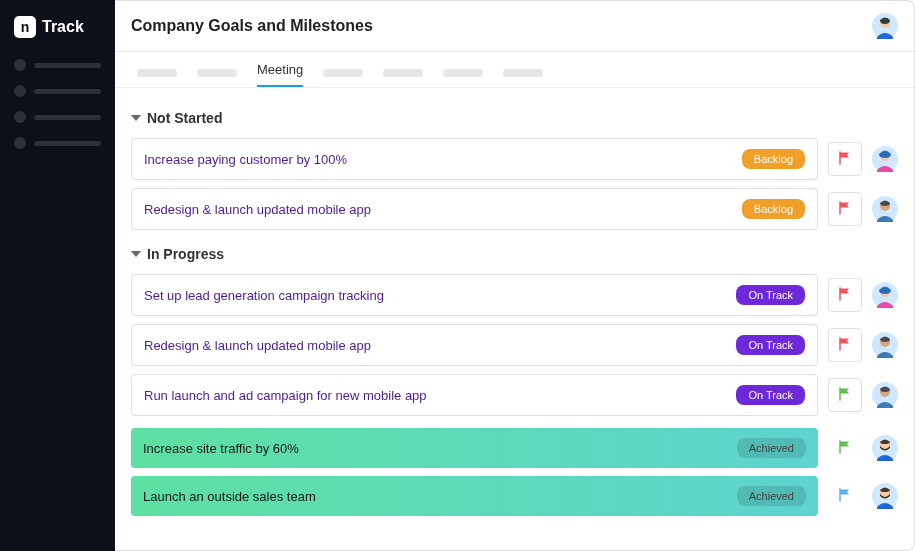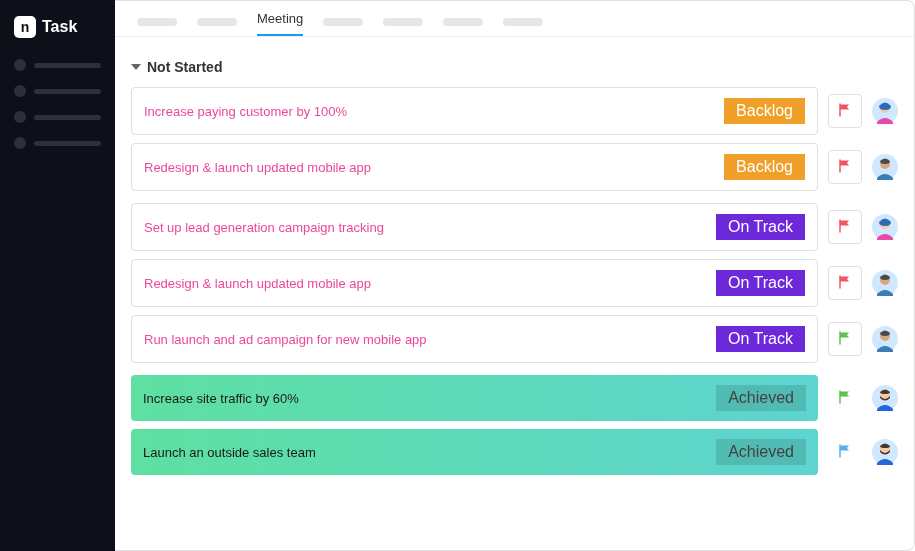"Task" span { text: Task -> Track }
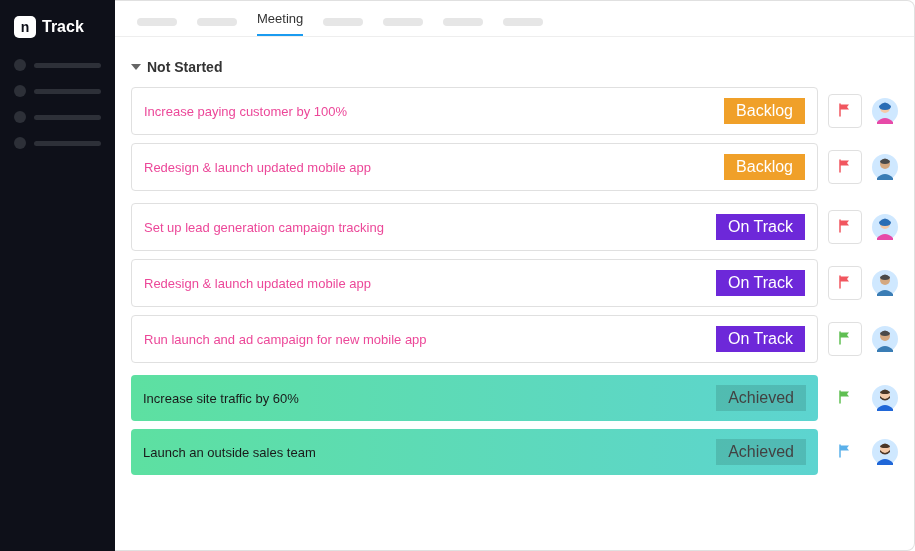"Company Goals and Milestones" div.header { html: none -> <div> <div>Company Goals and Milestones</div> <div> <svg> <circle></circle> <circle></circle> <path></path> <path></path> </svg> </div> </div> }
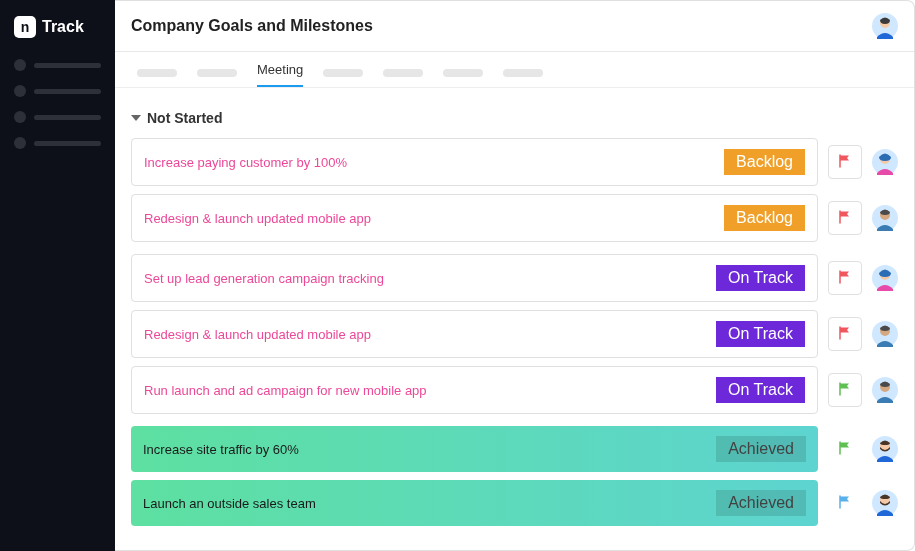"Increase paying customer by 100%" .task-text { color: #ec4899 -> #4c1d95 }
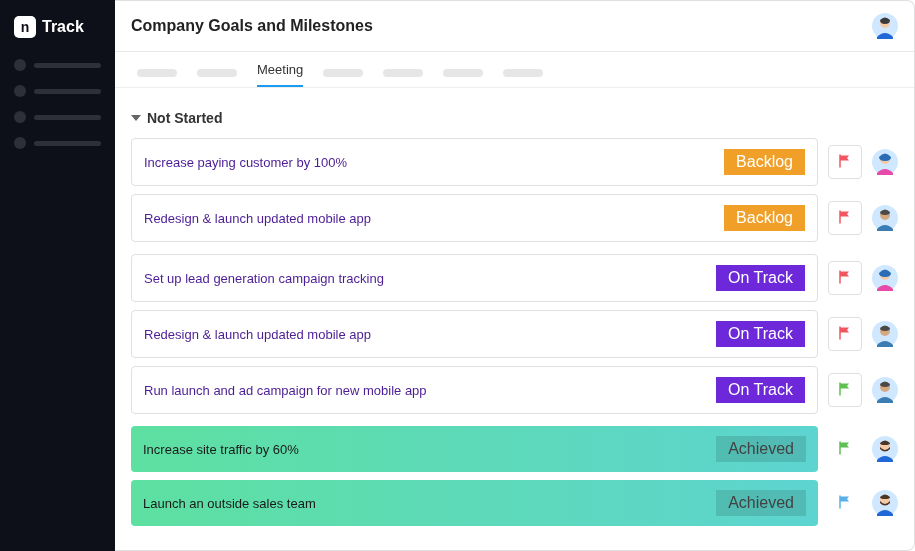"Backlog" .status-badge { border-radius: 0 -> 8px; font-size: 16px -> 11px }
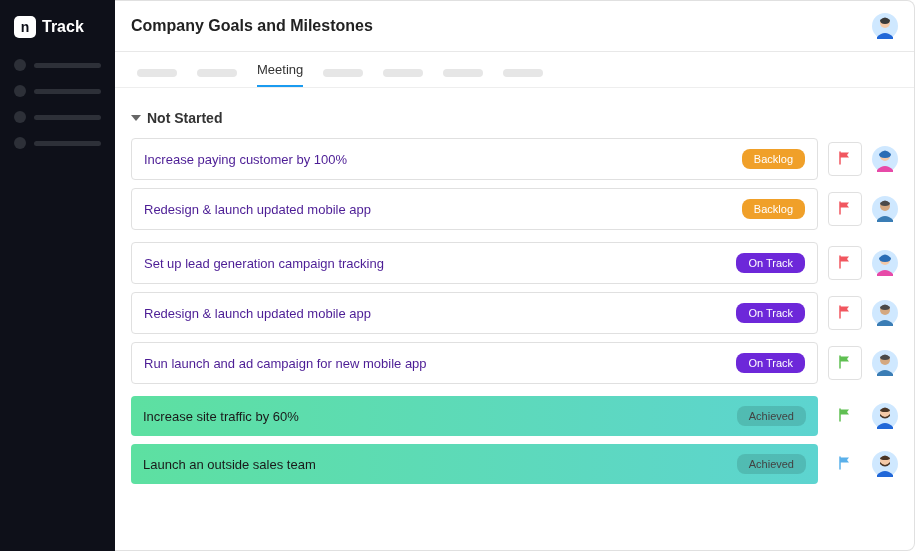"In Progress" div.section-header { html: none -> <div> <span></span> <span>In Progress</span> </div> }
